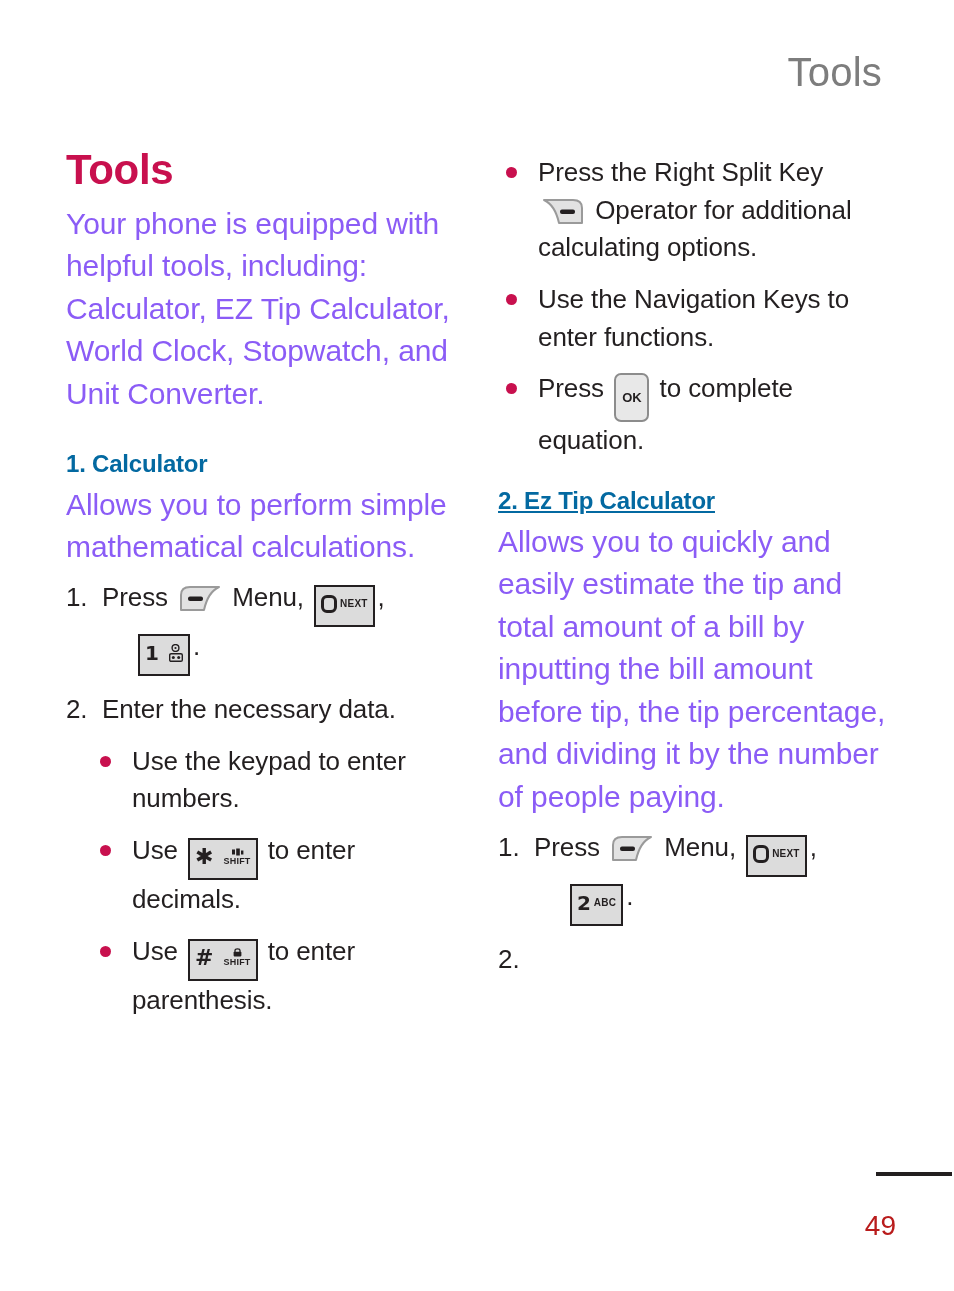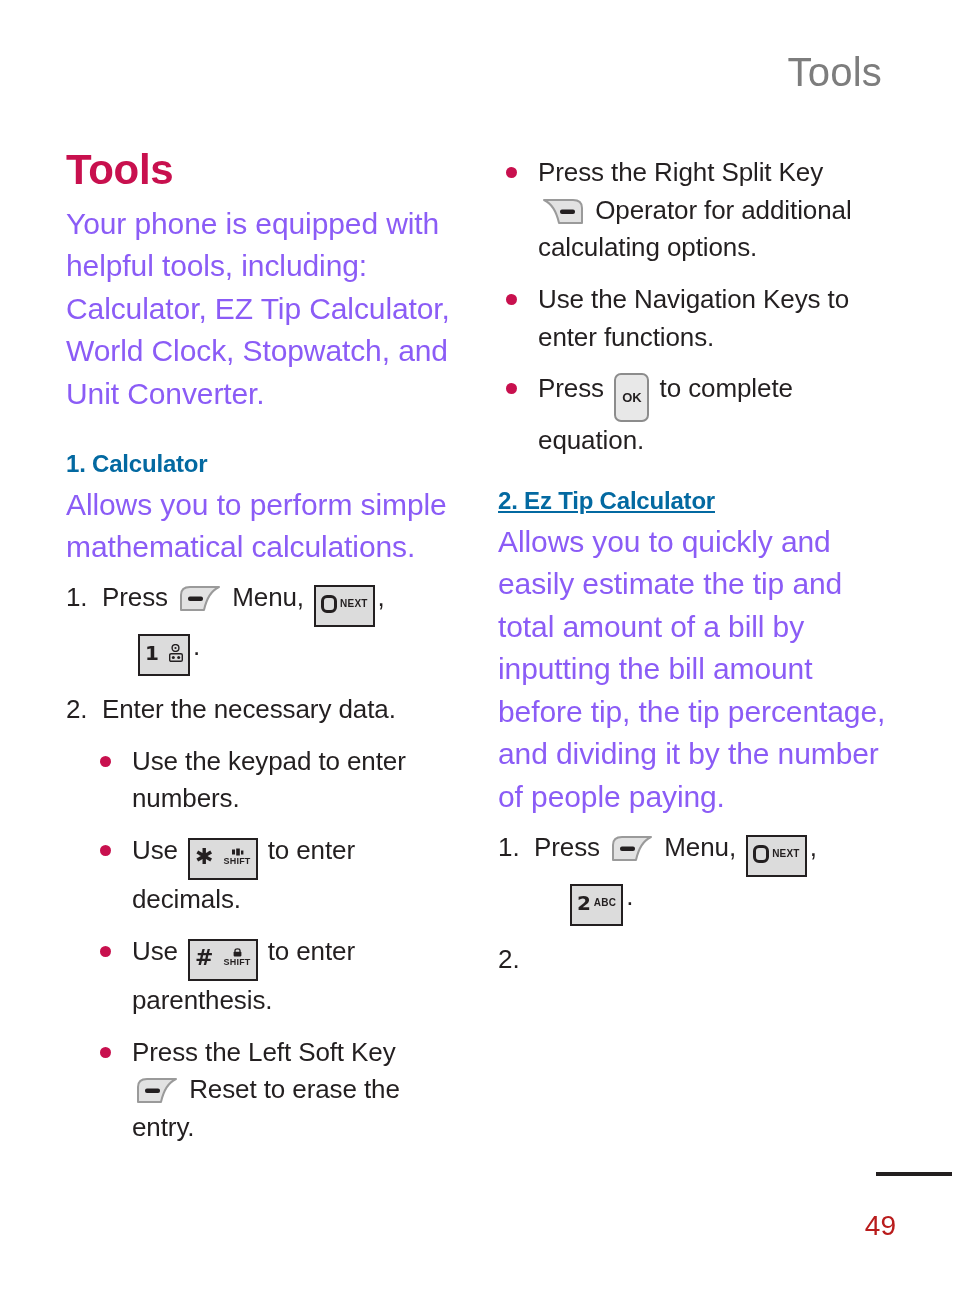"Press the Left Soft Key" li { html: <li> <span></span> <span>Press the Left Soft Key</span> <br> <span> <svg> <path></path> <rect></rect> </svg> </span> <span>Reset</span> <span>to erase the entry.</span> </li> -> none }
